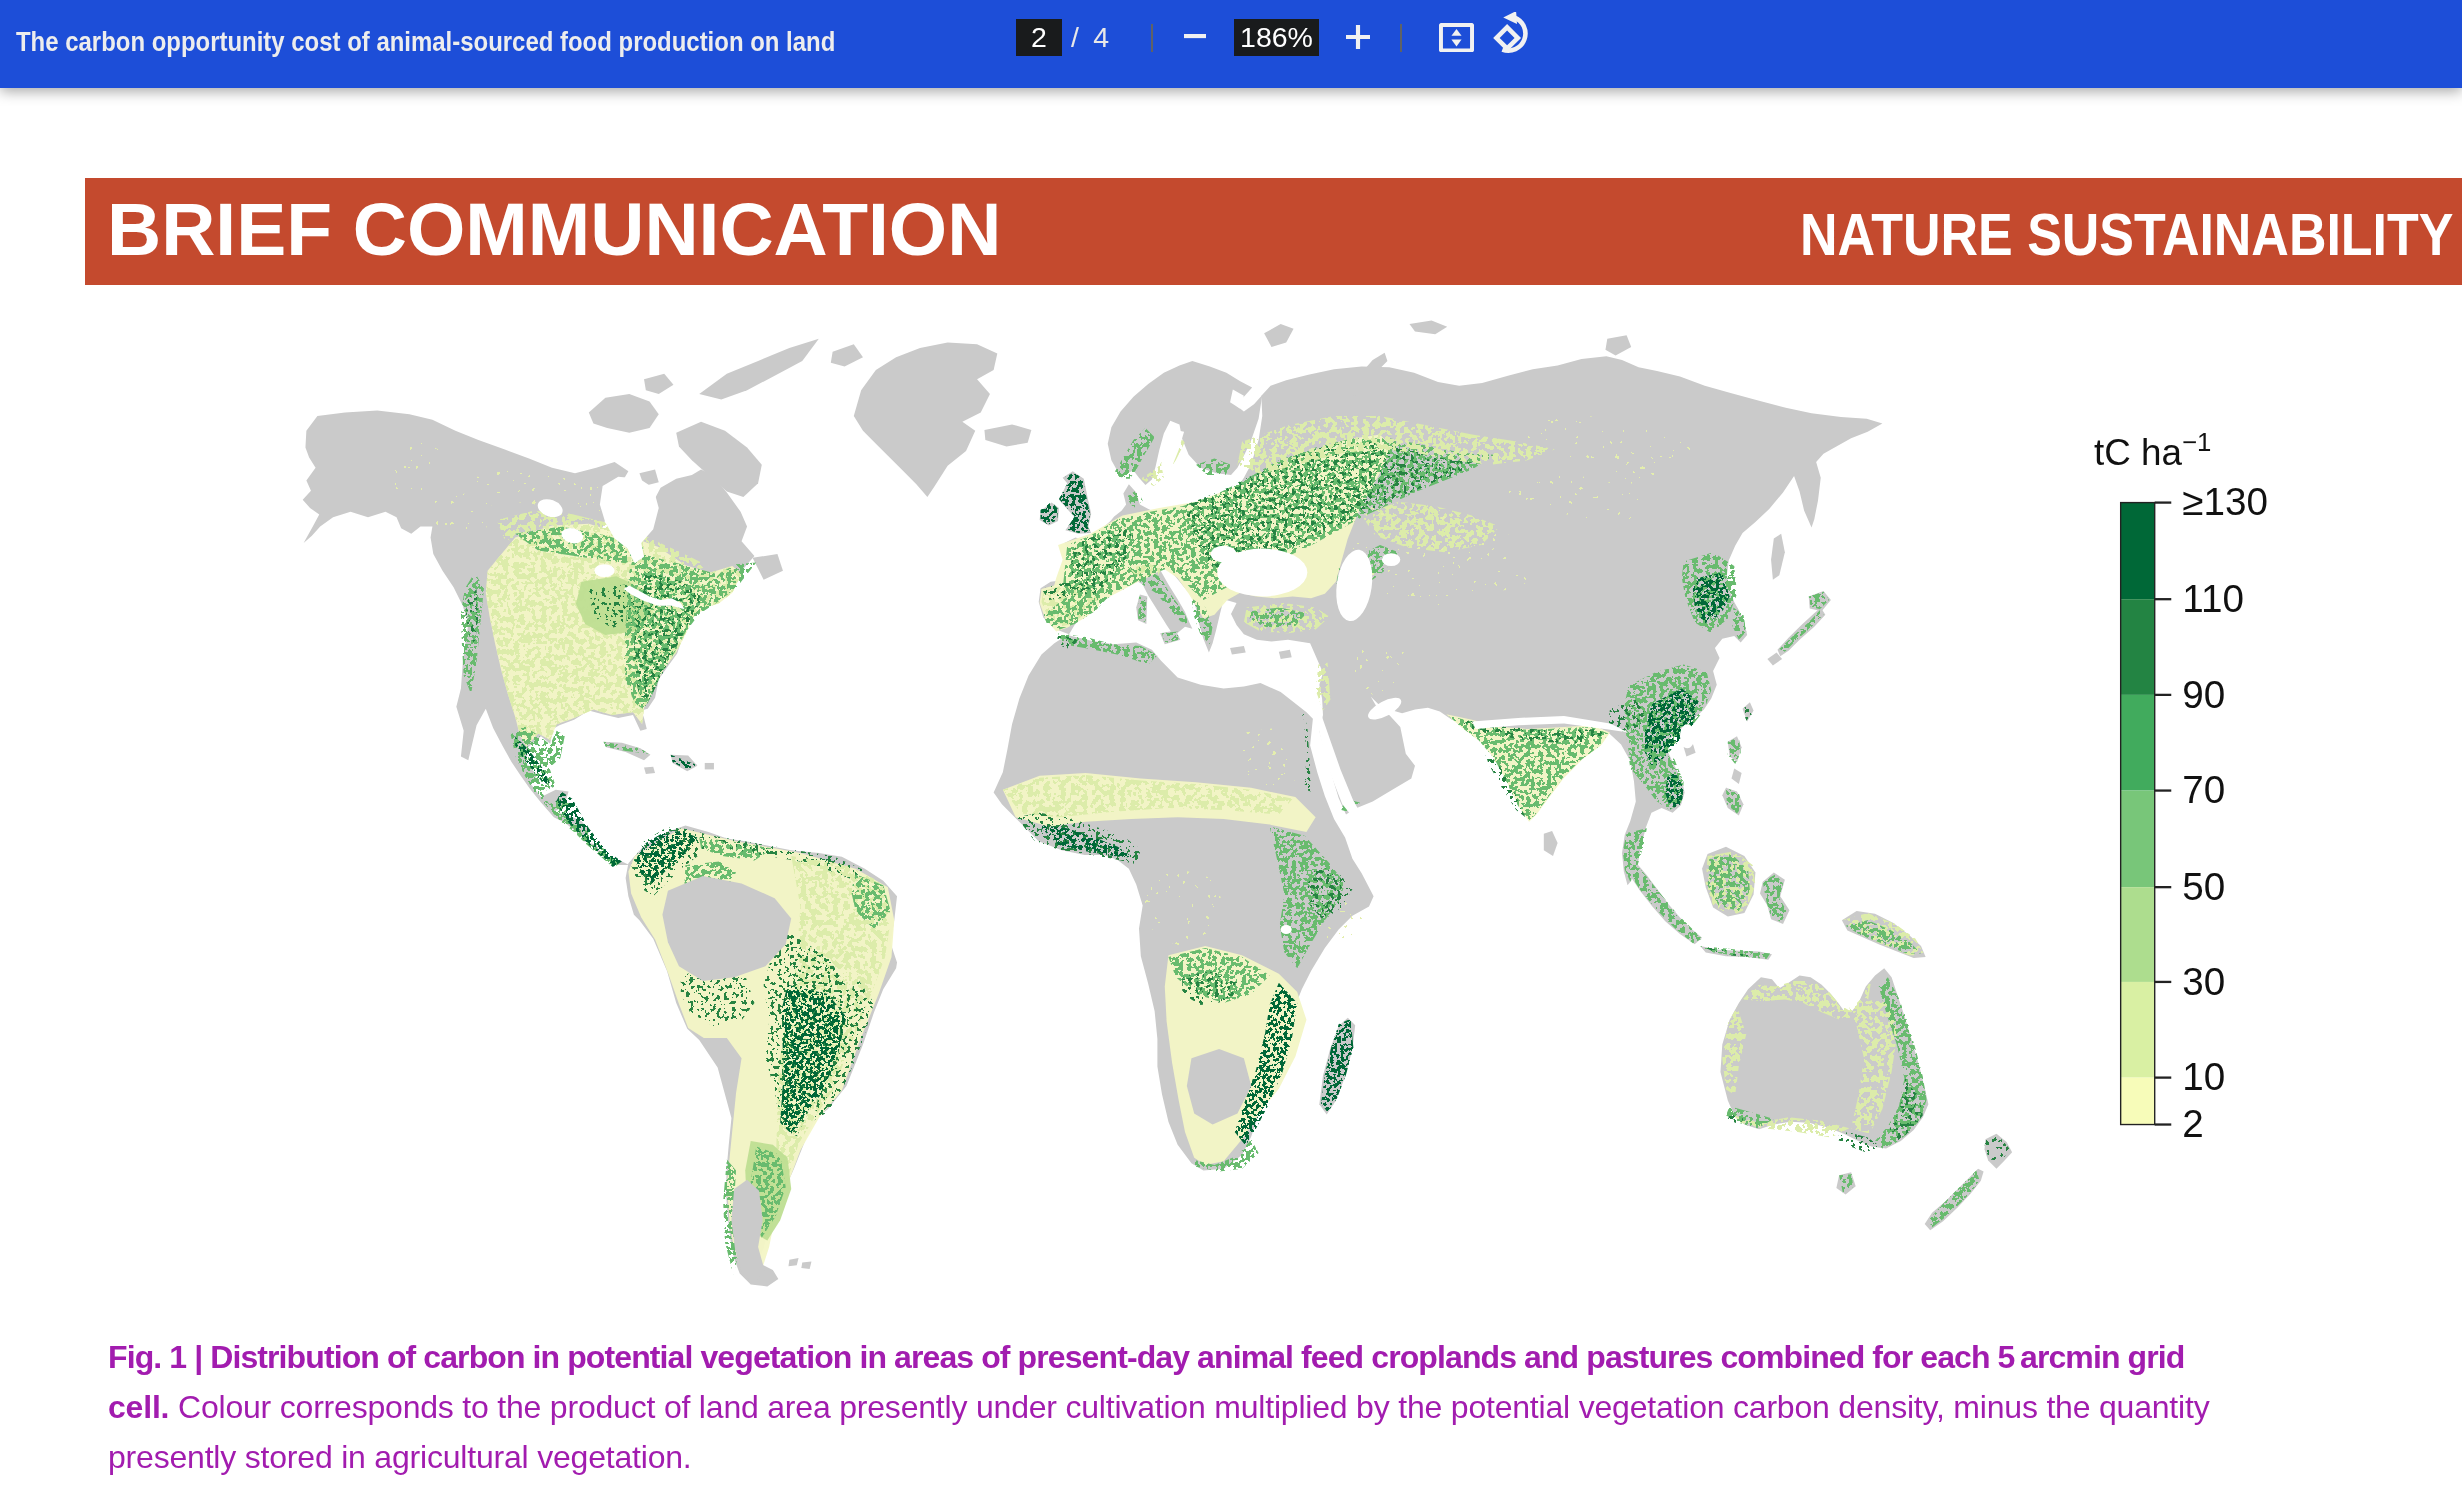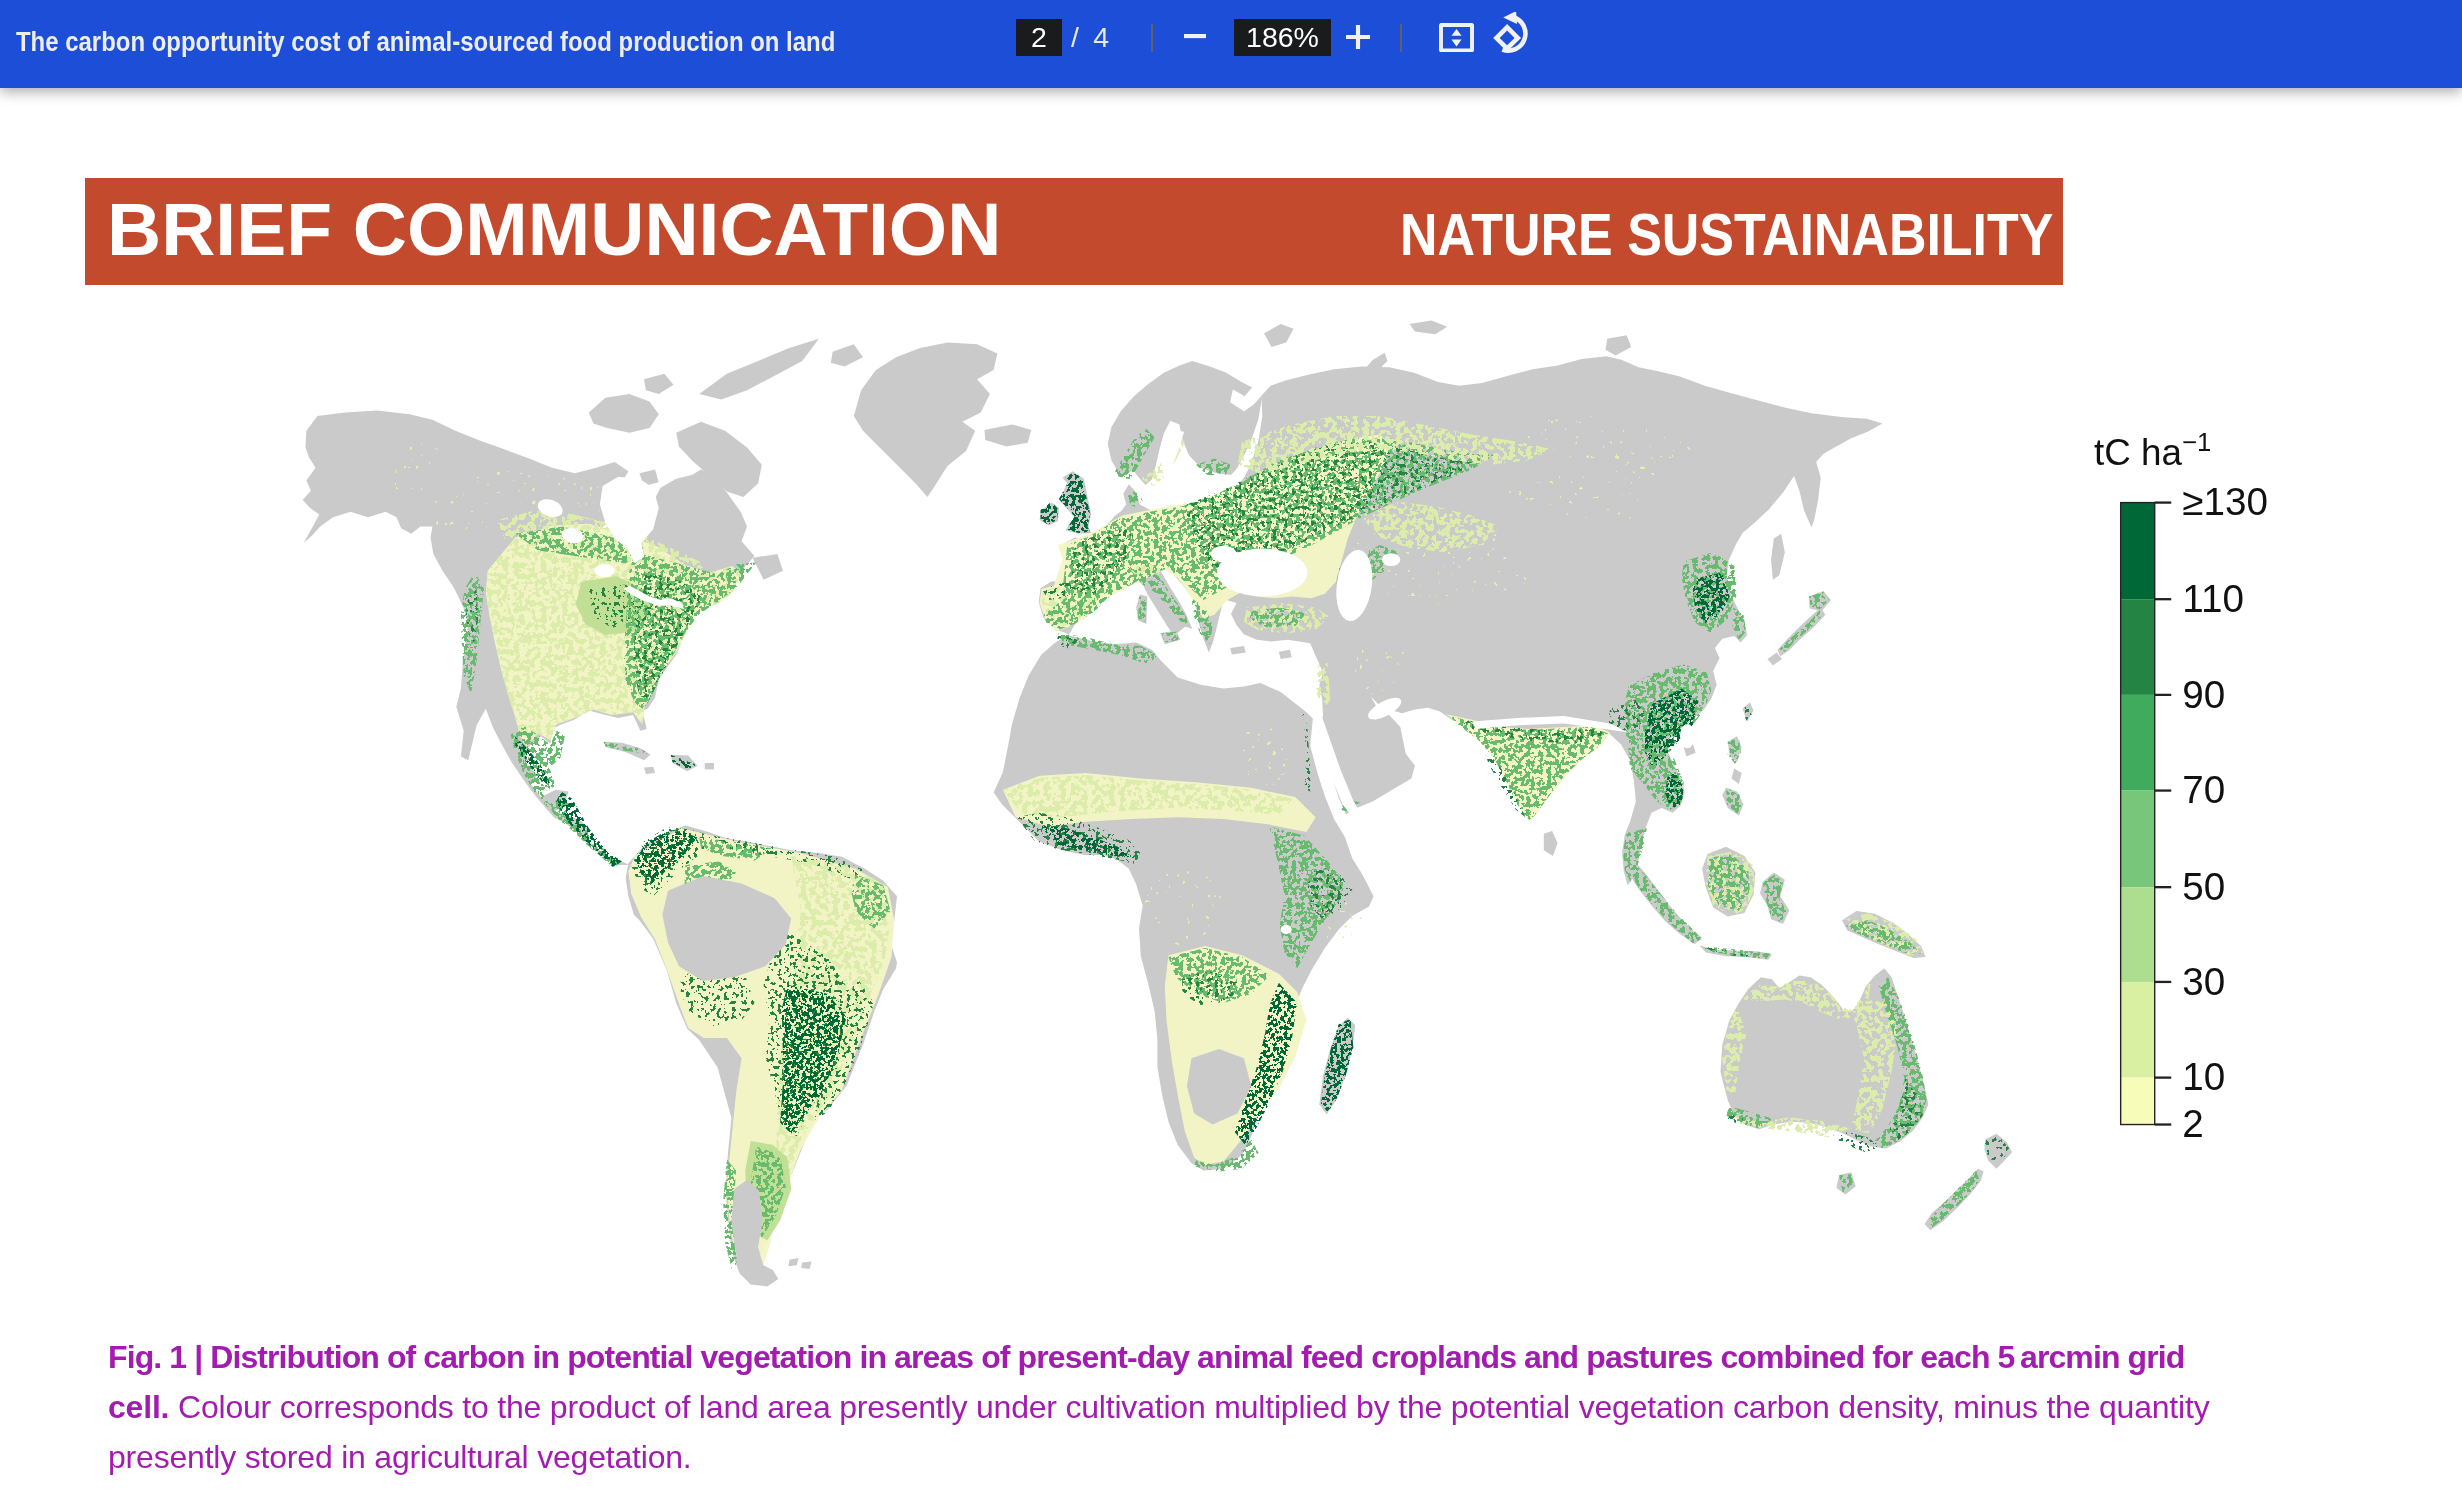"186%" #zbox { width: 97px -> 85px }
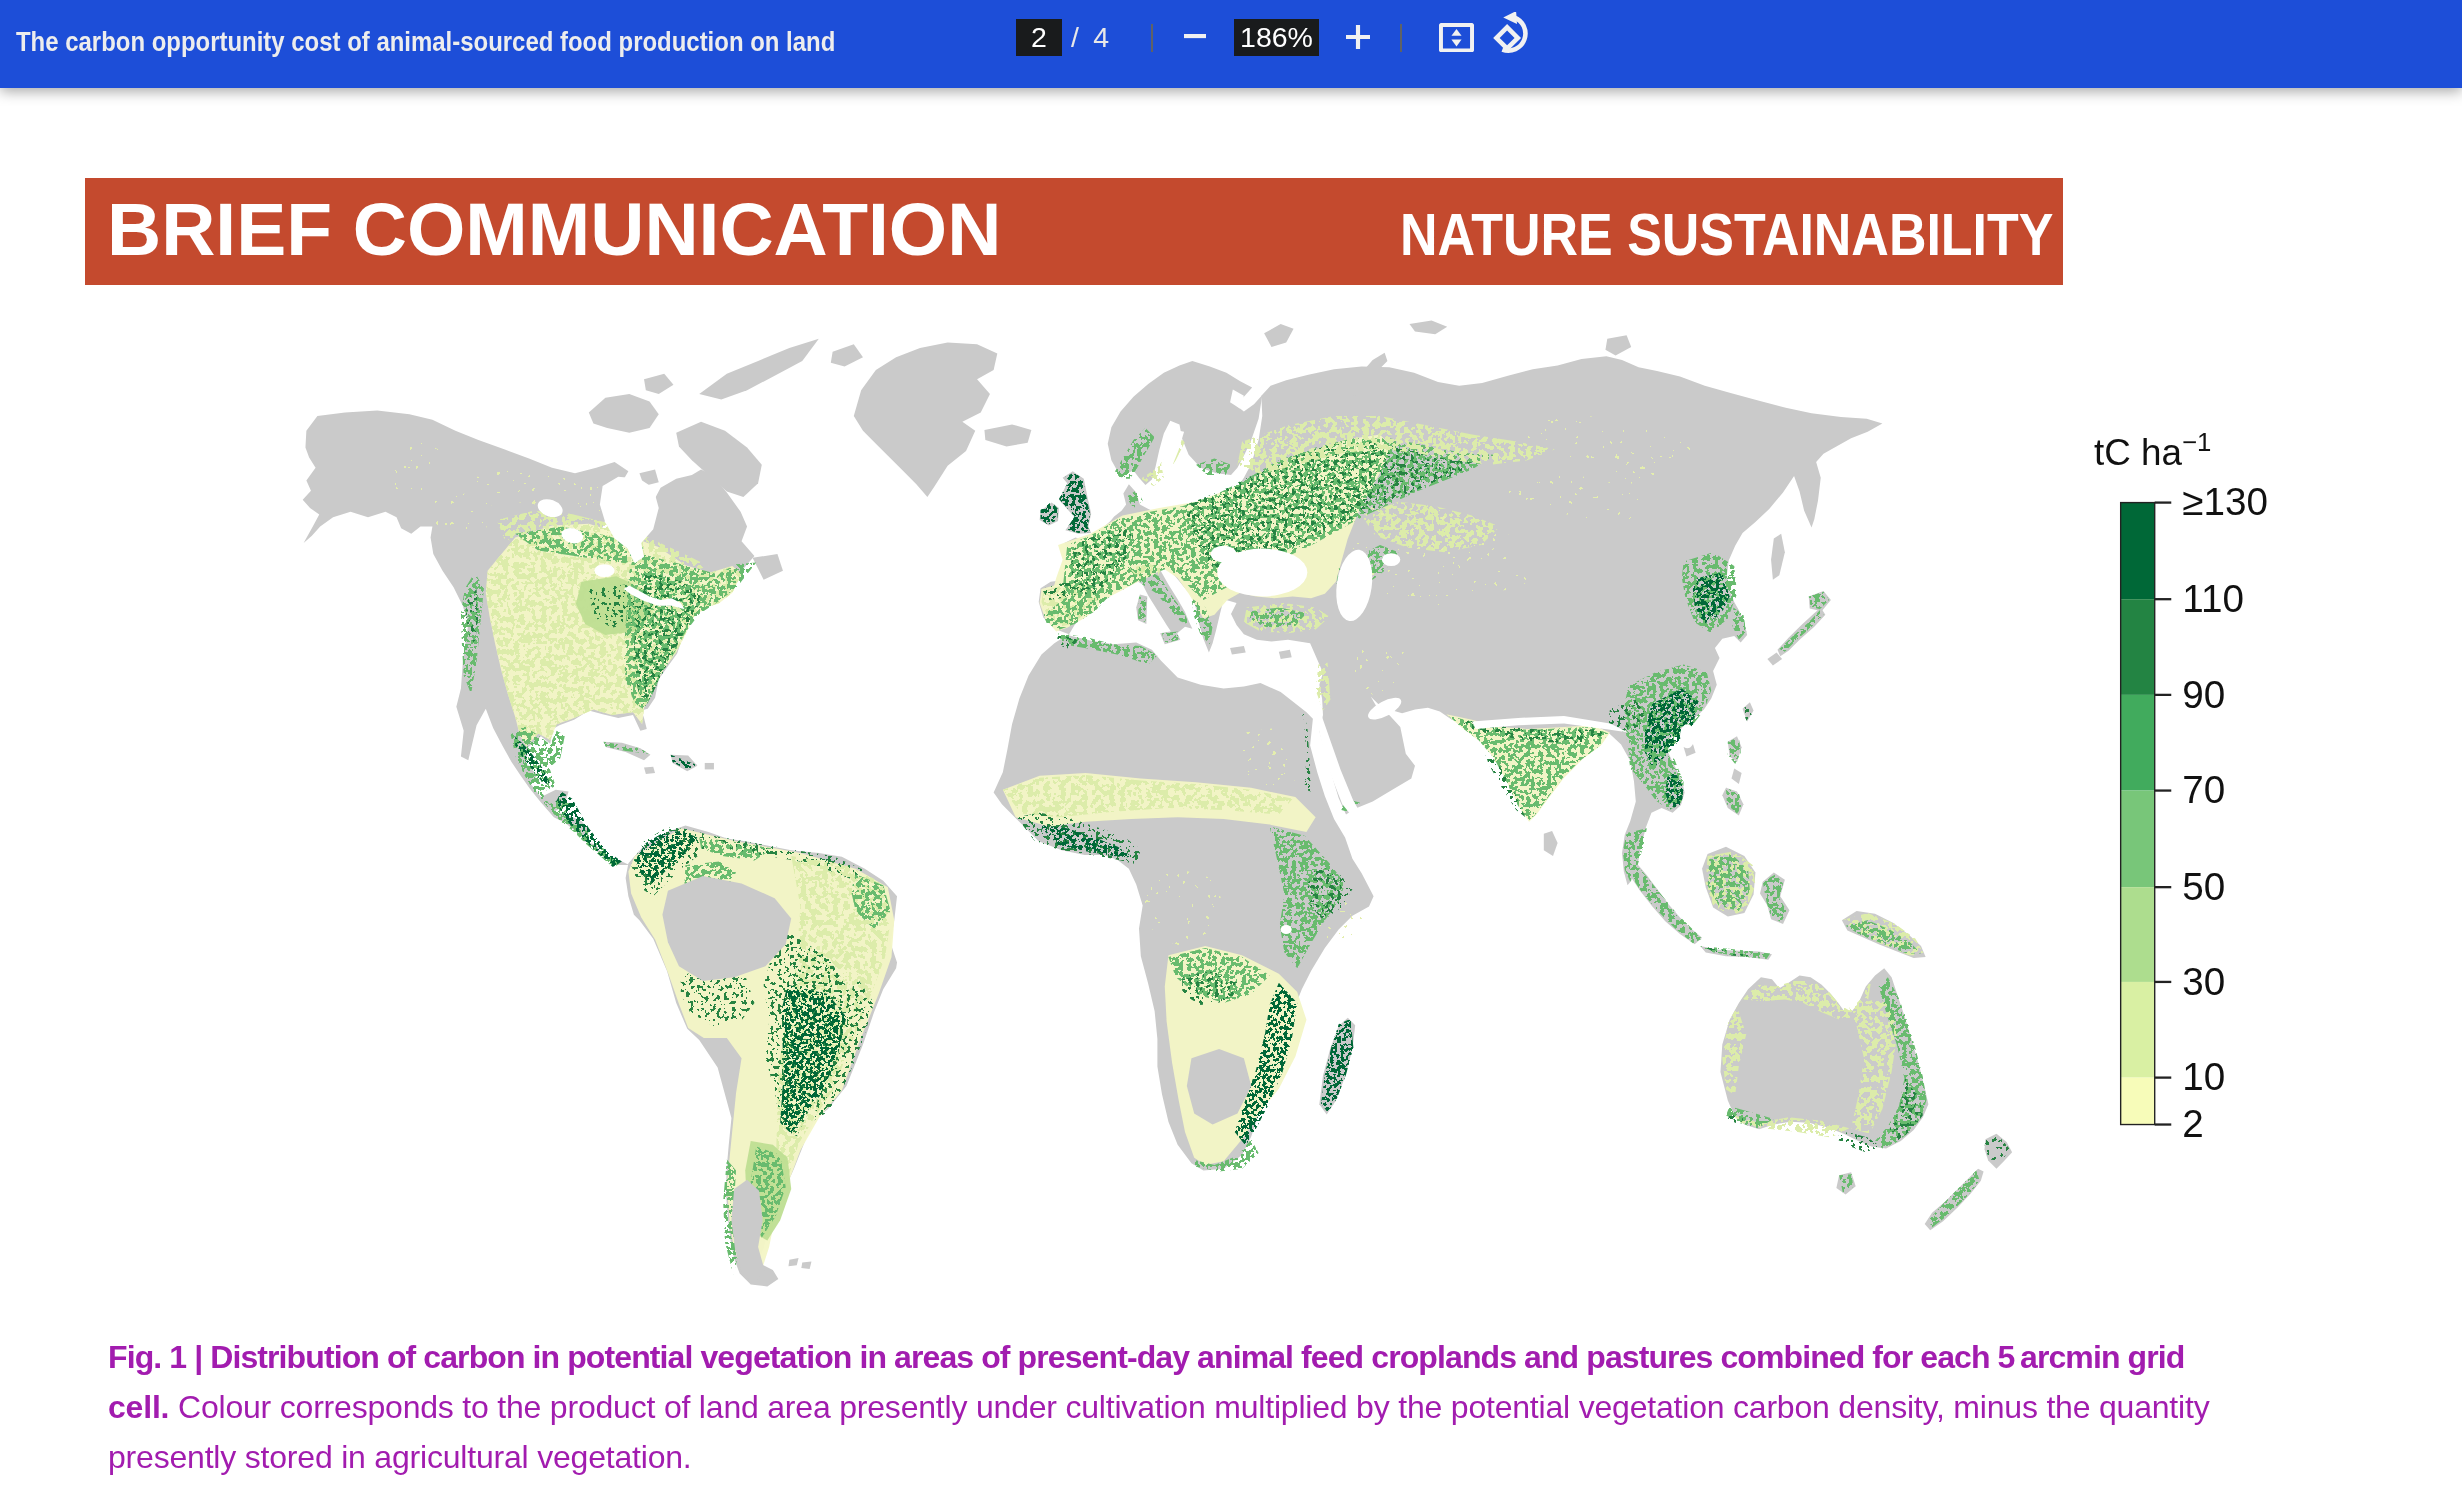"BRIEF COMMUNICATION" #banner { width: 1978px -> 2378px }
